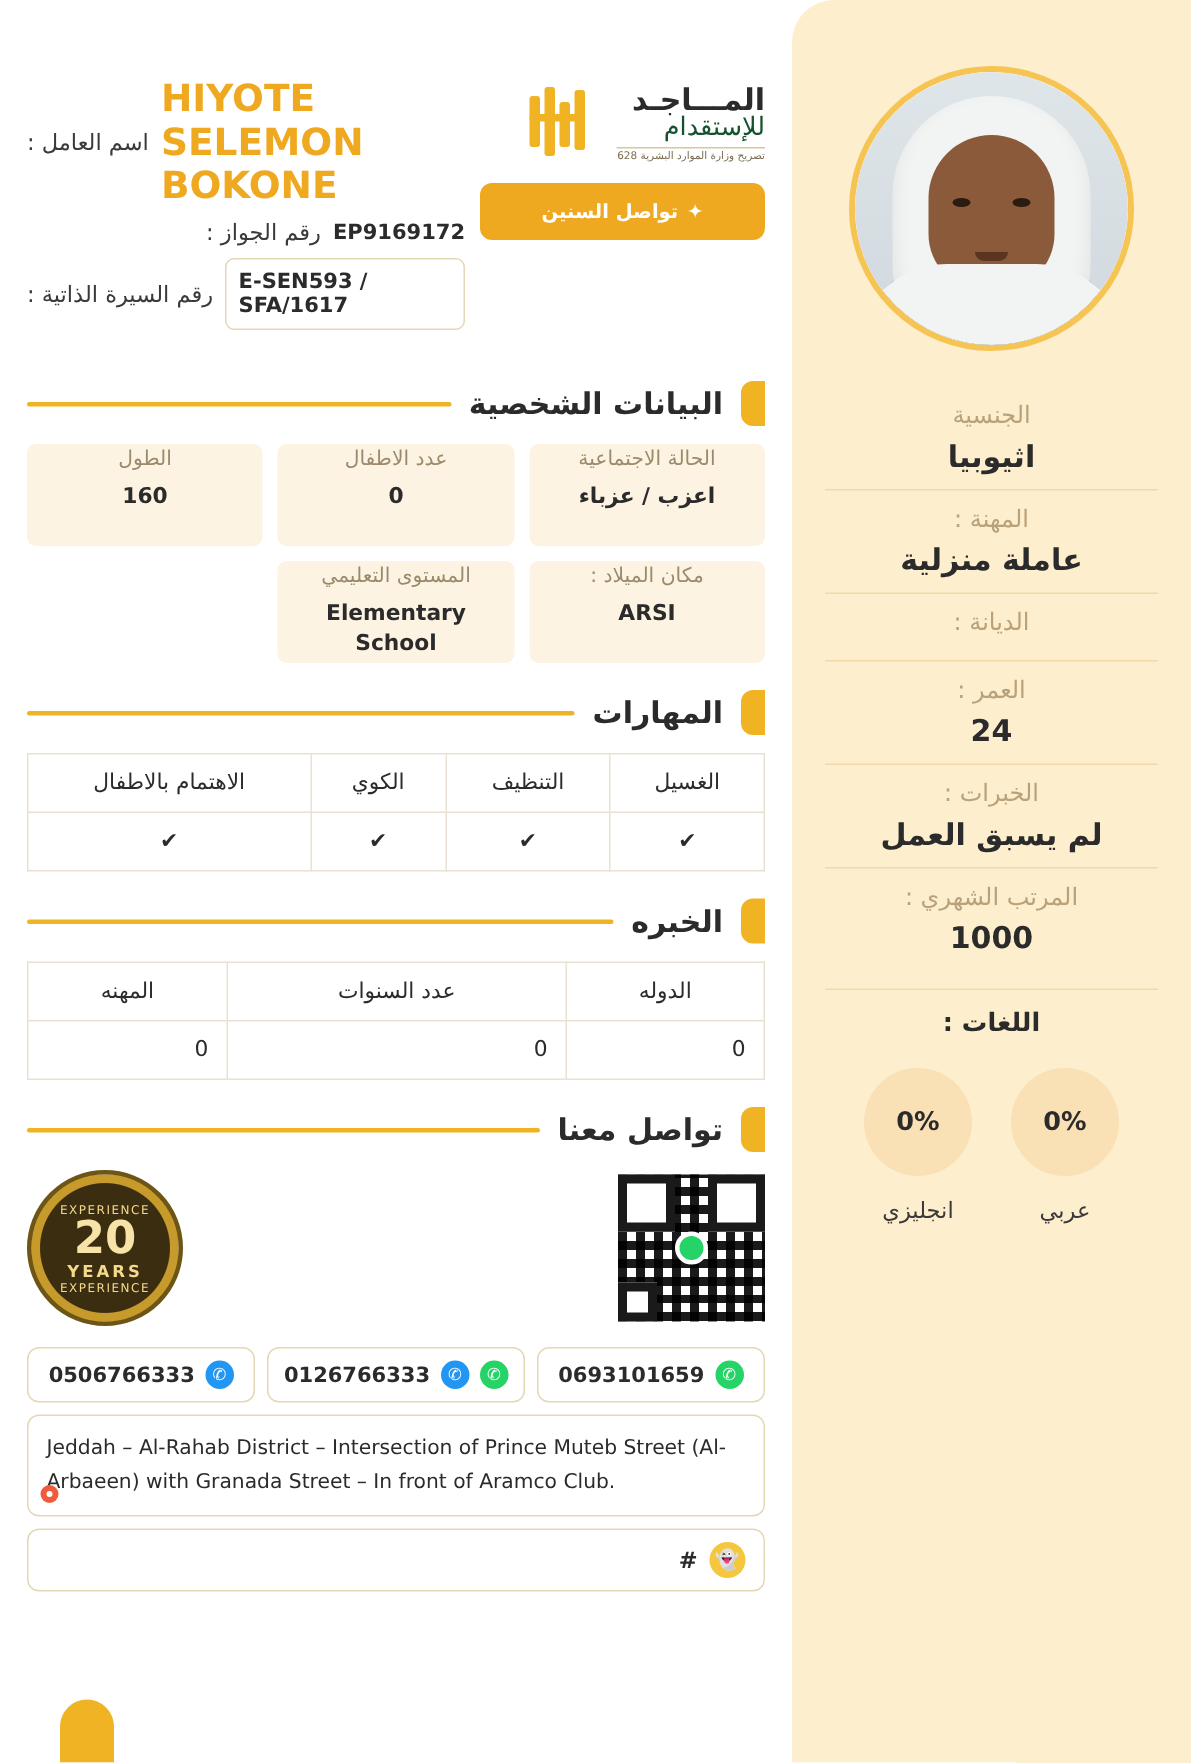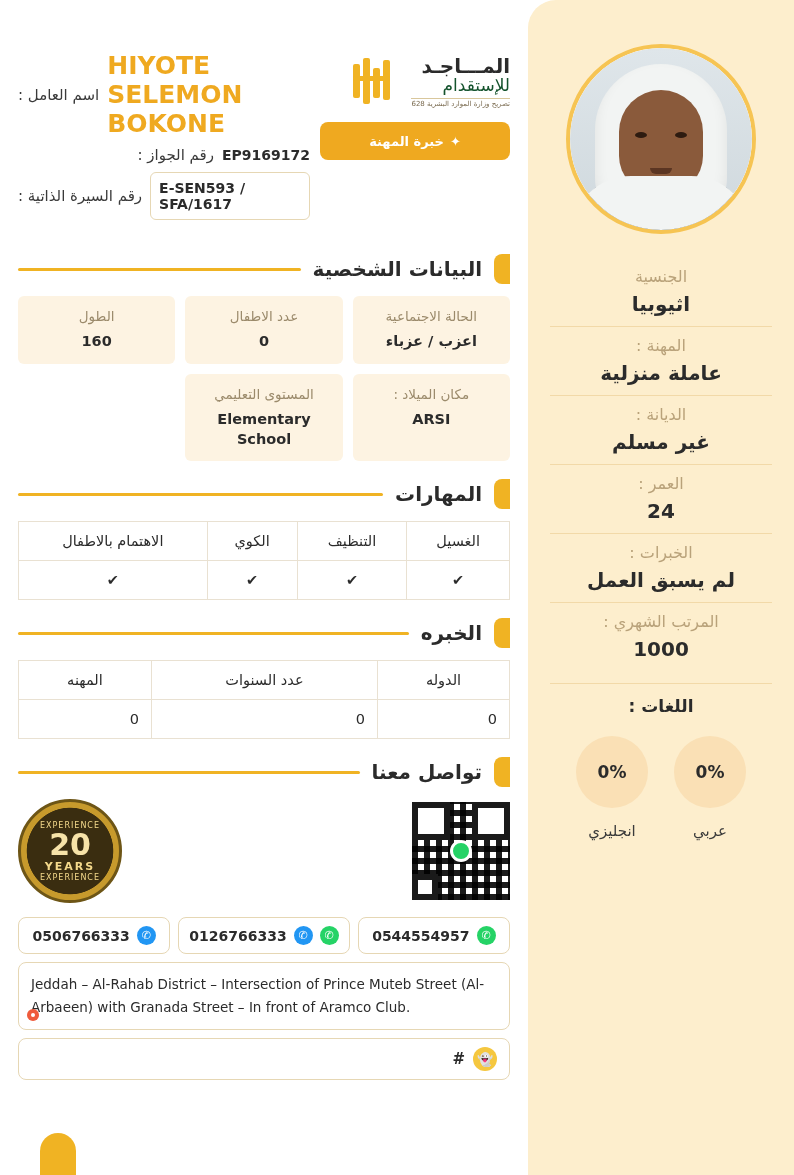"خبرة المهنة" span { text: خبرة المهنة -> تواصل السنين }
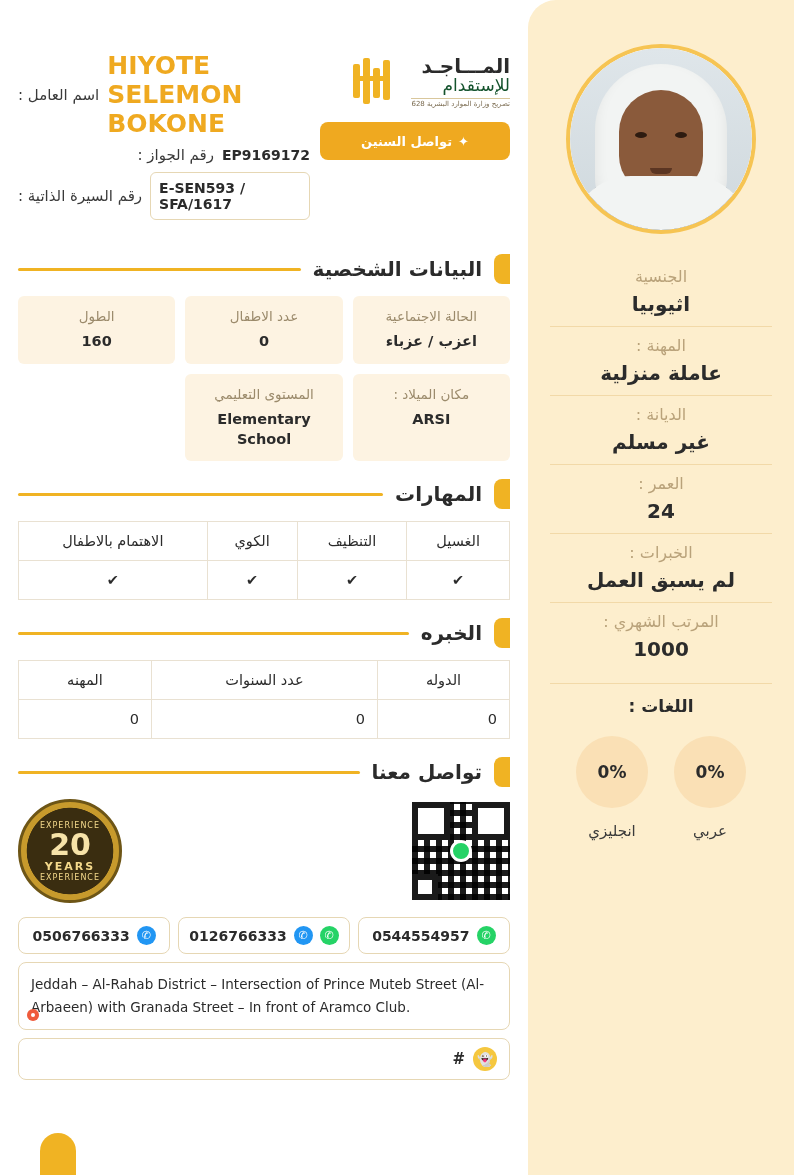"الطول" .pd-cell { padding: 12px 8px -> 2px 8px }
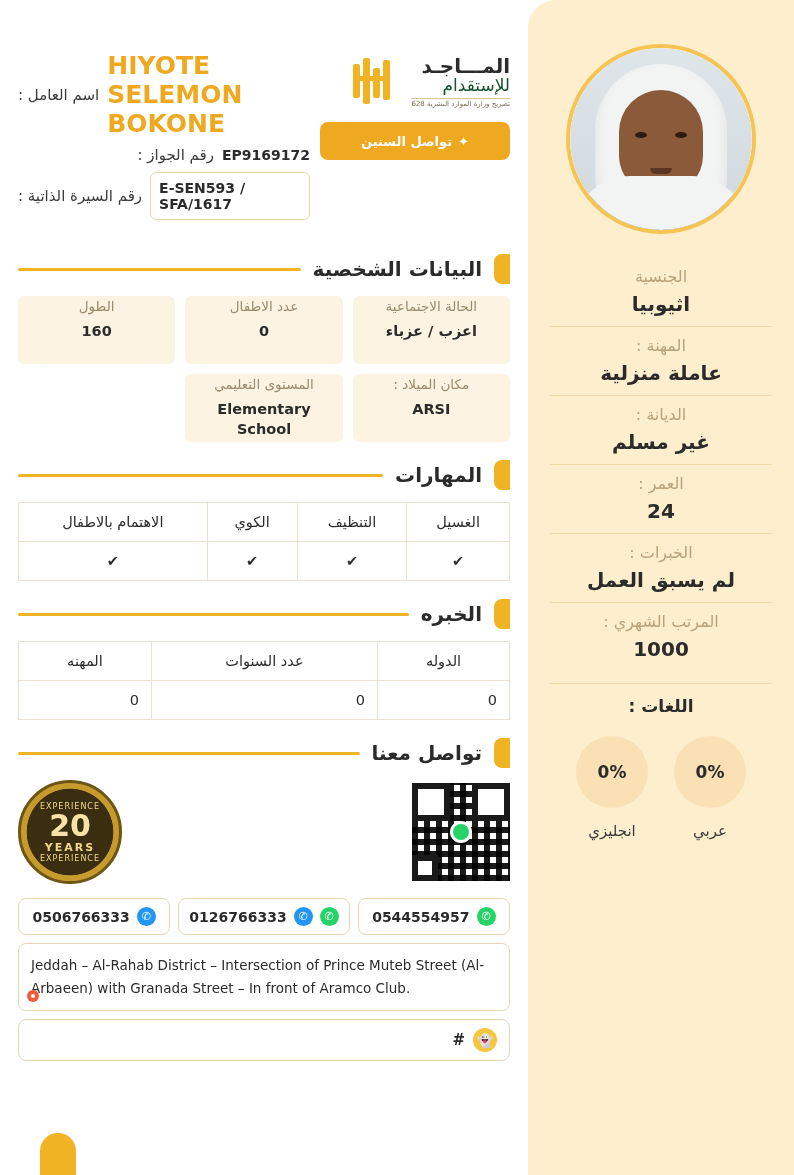"غير مسلم" div.side-value { html: <div>غير مسلم</div> -> none }
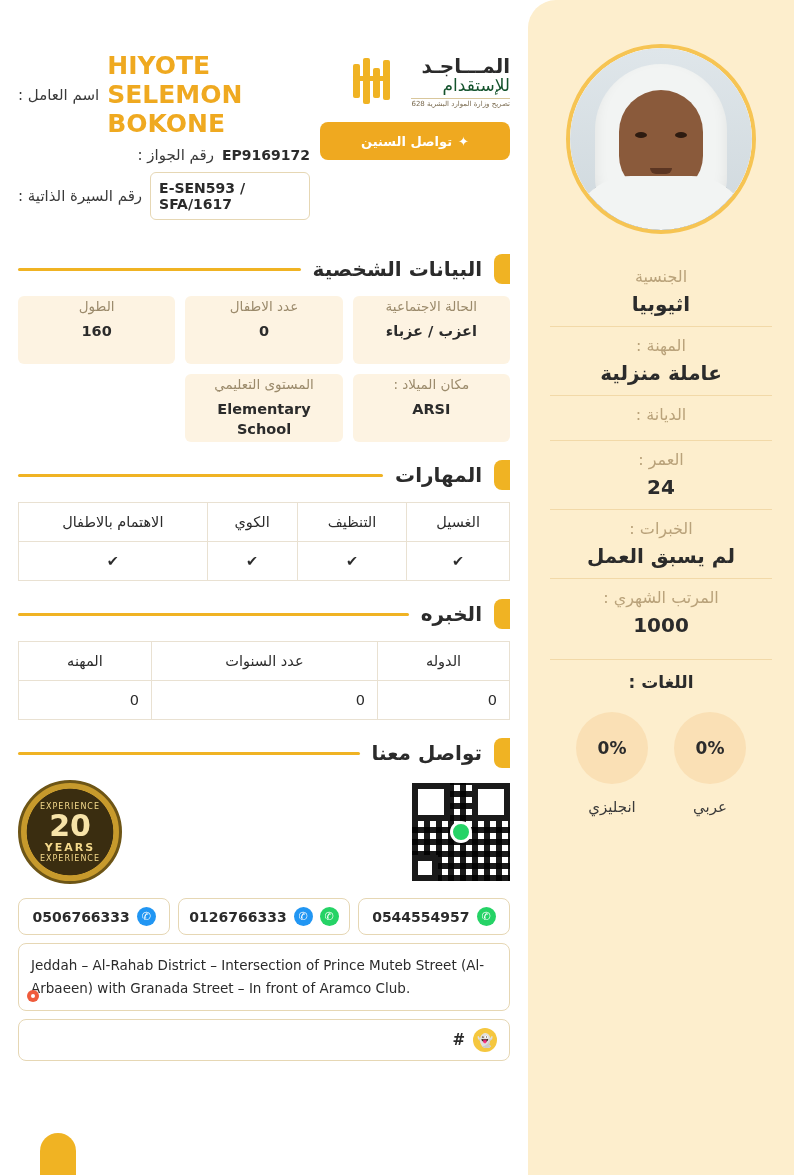"0544554957" span { text: 0544554957 -> 0693101659 }
